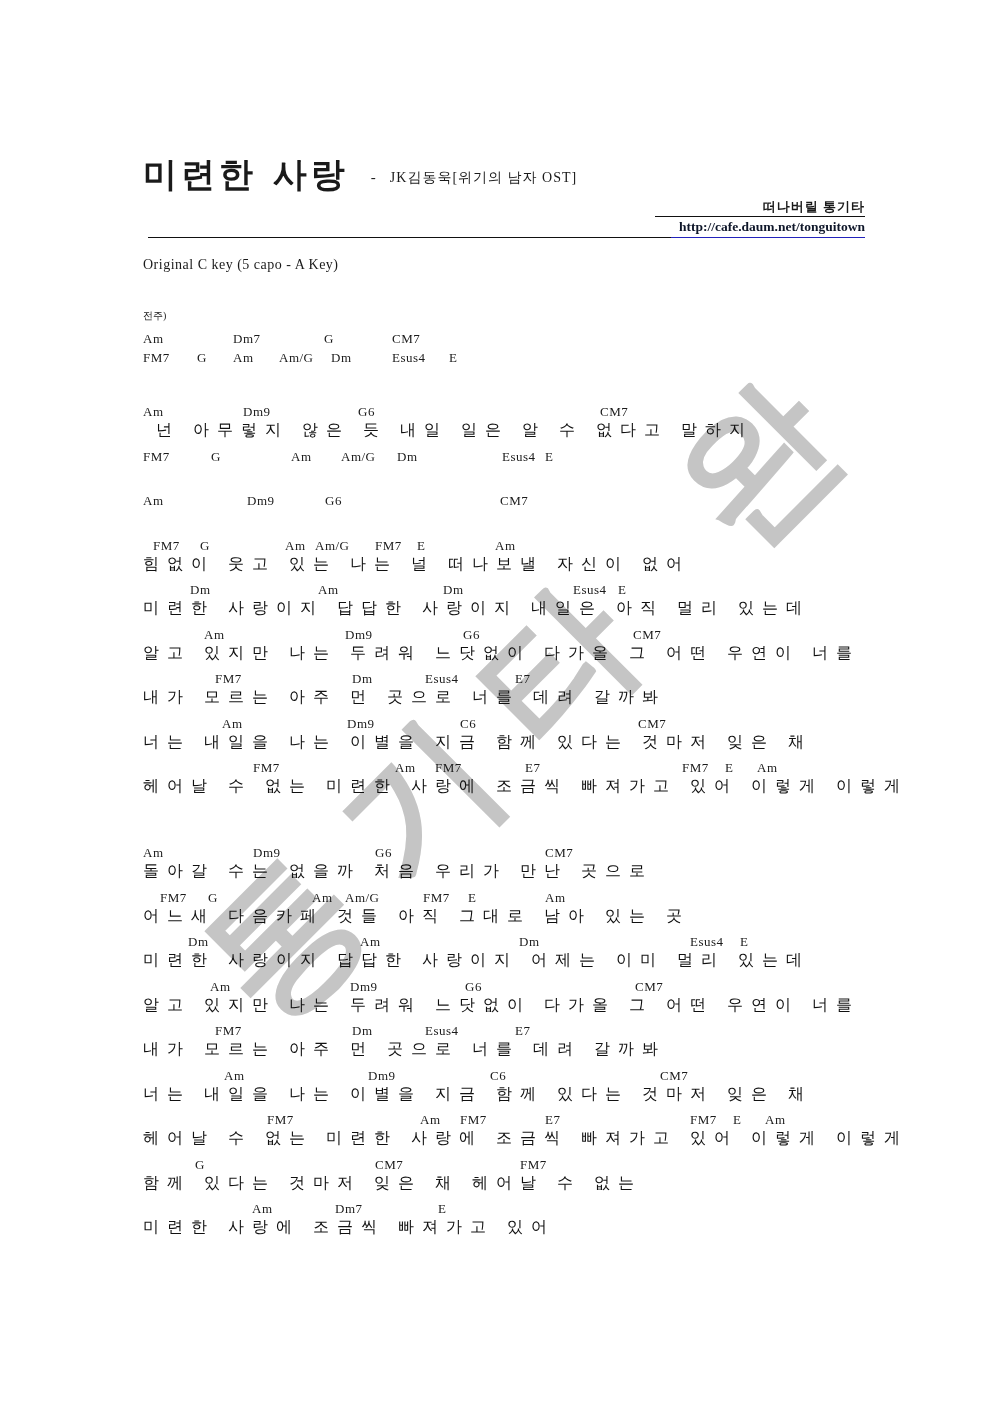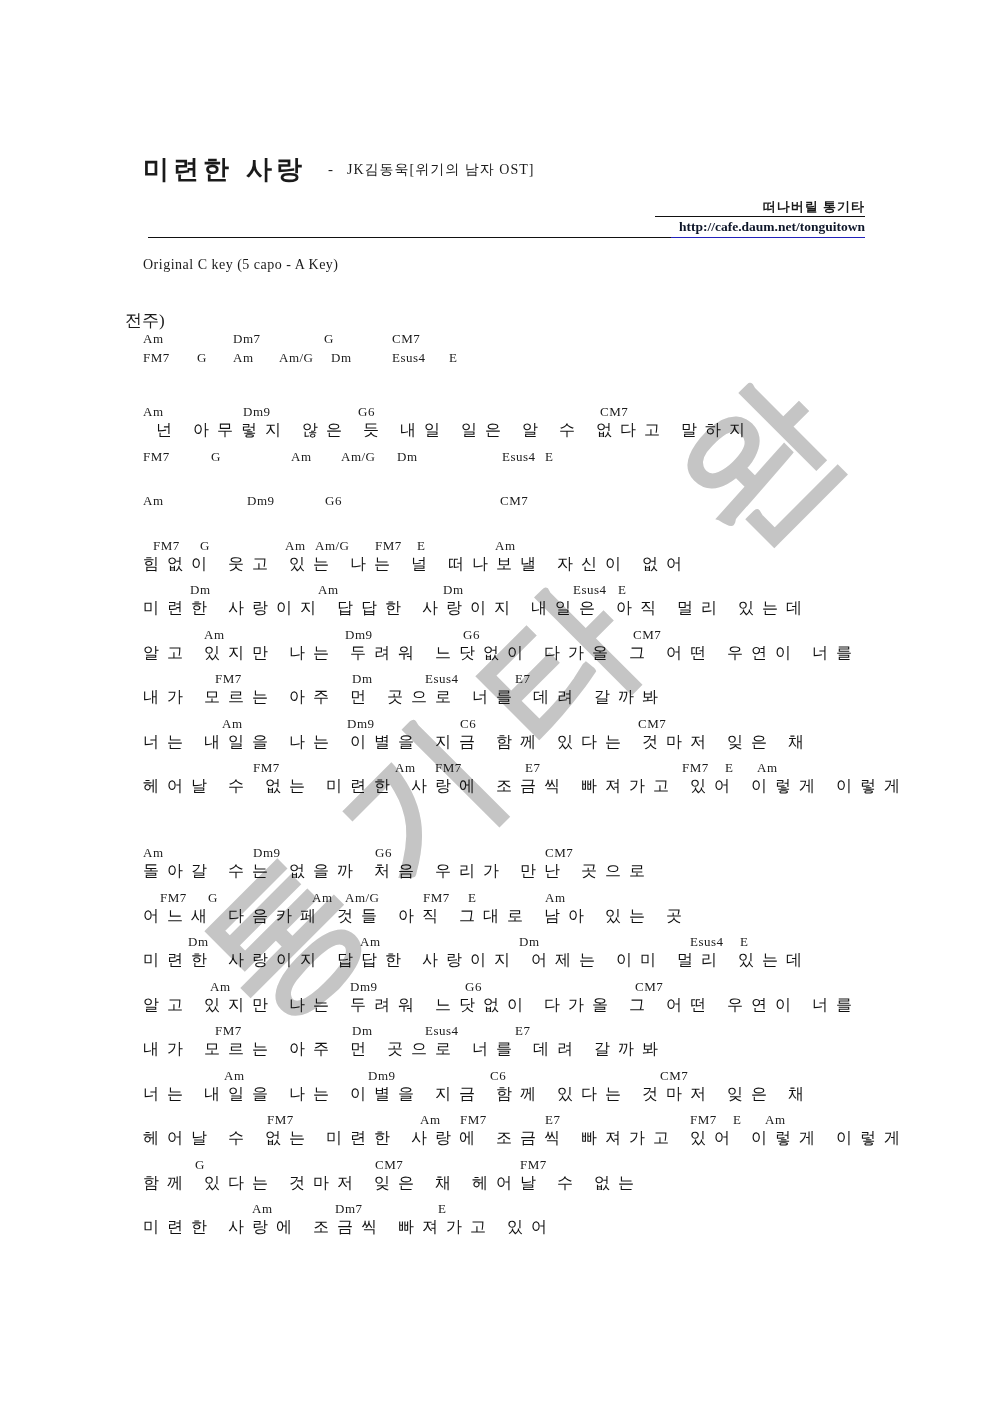"미련한 사랑" #page-title { font-size: 26px -> 34px }
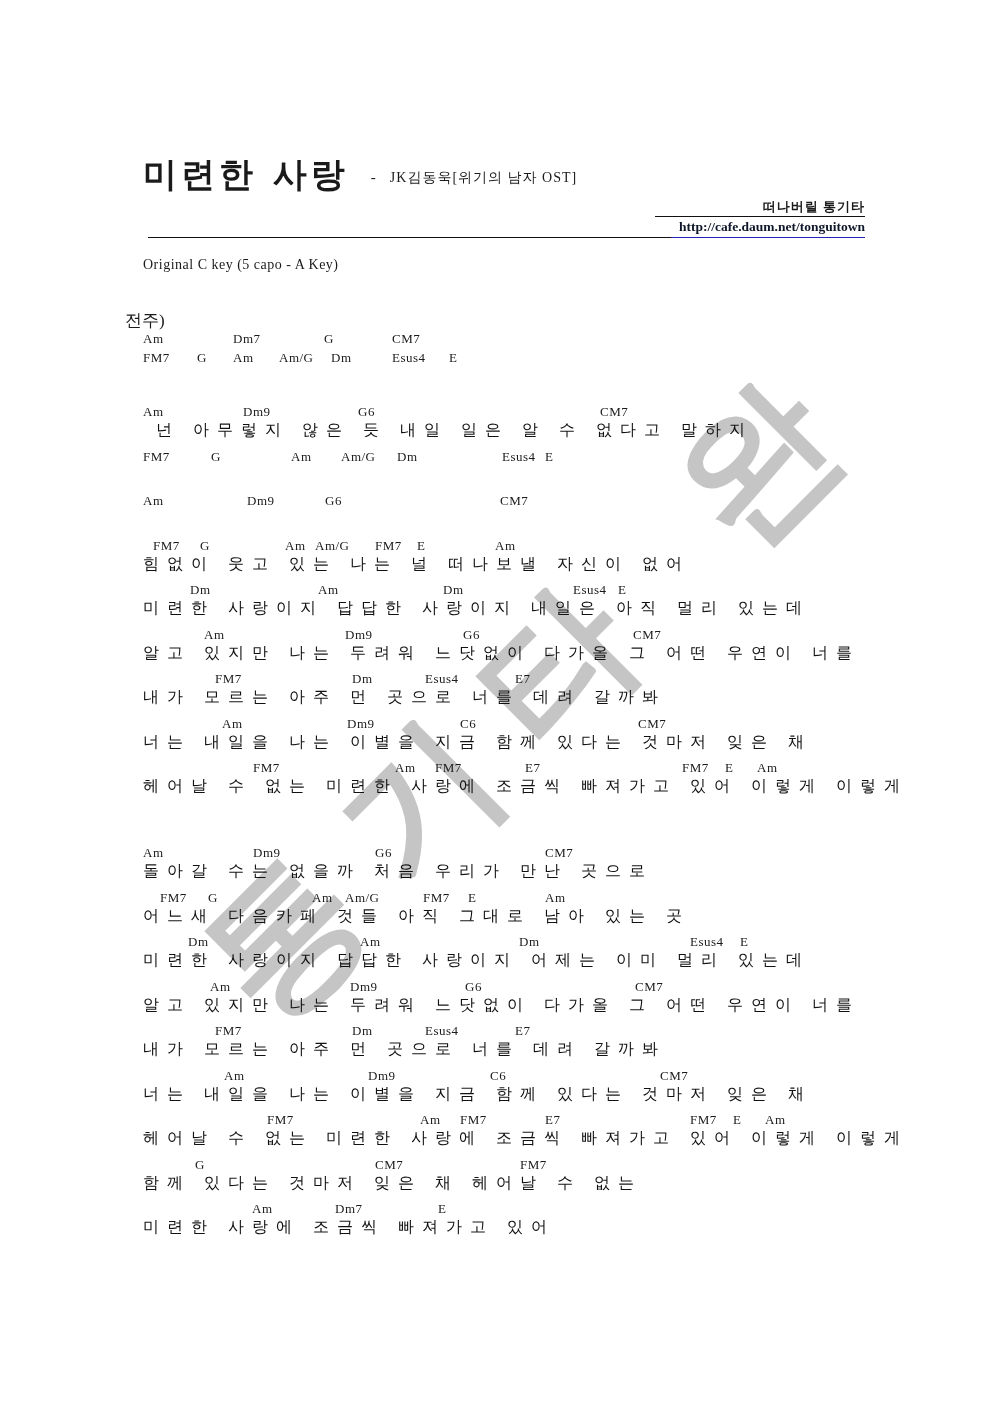"전주)" #intro-label { font-size: 17px -> 10px; left: 125px -> 143px }
